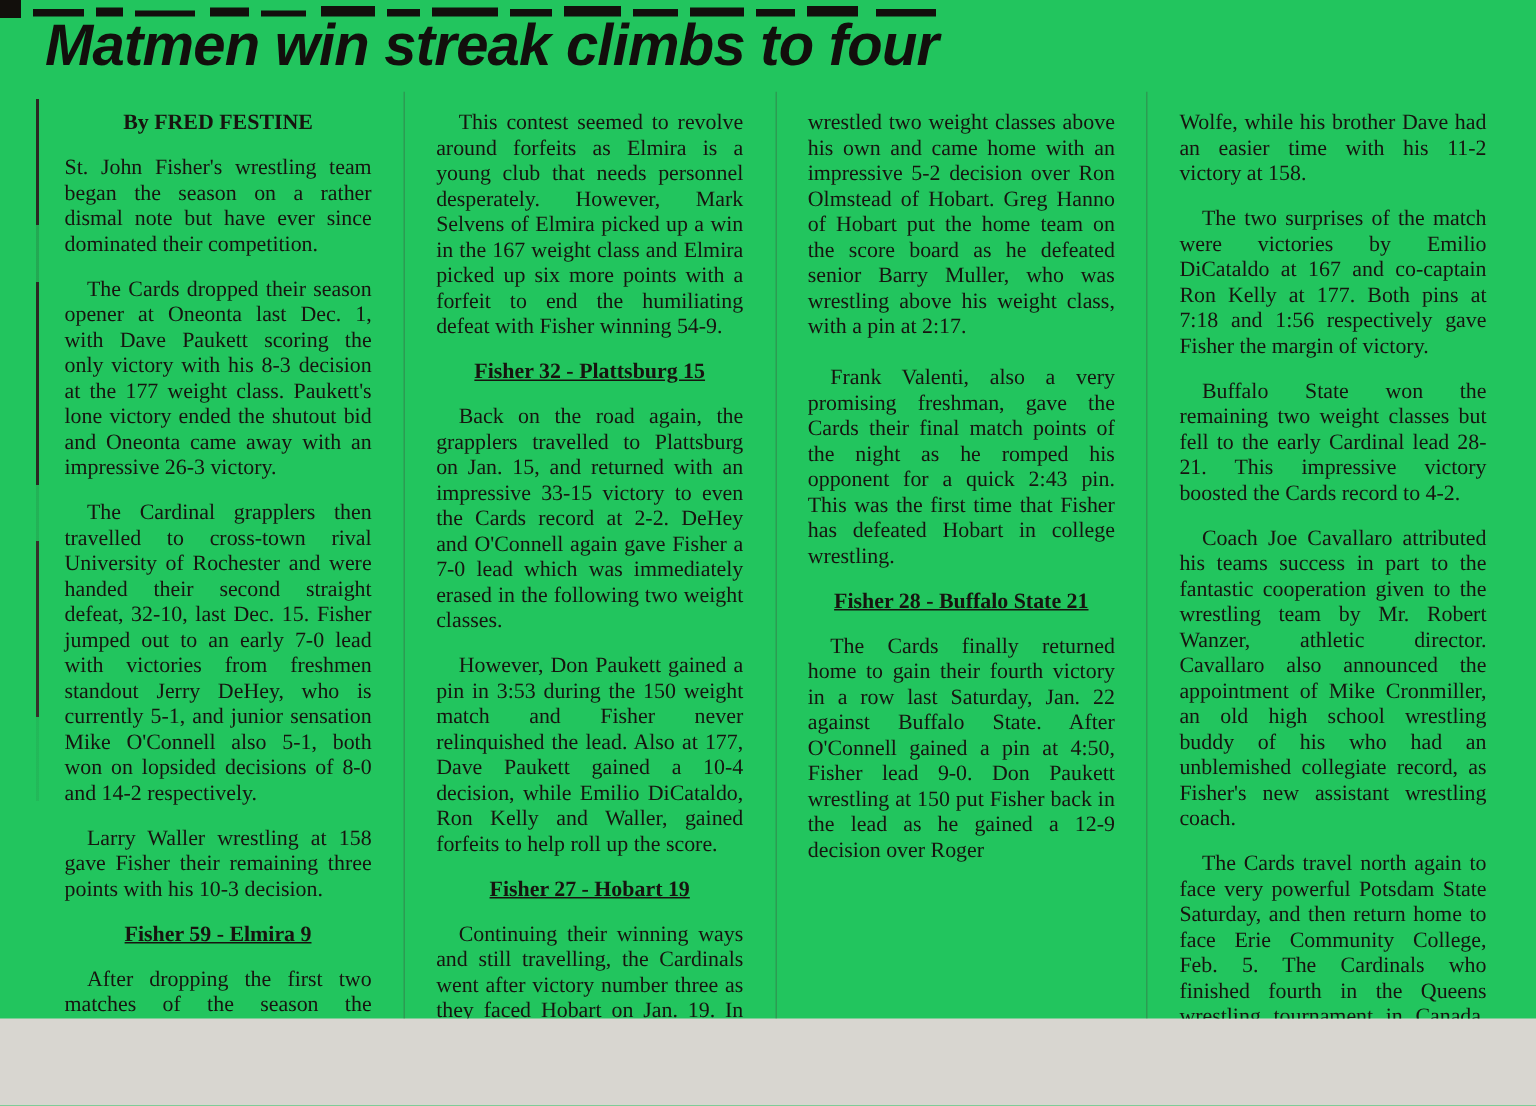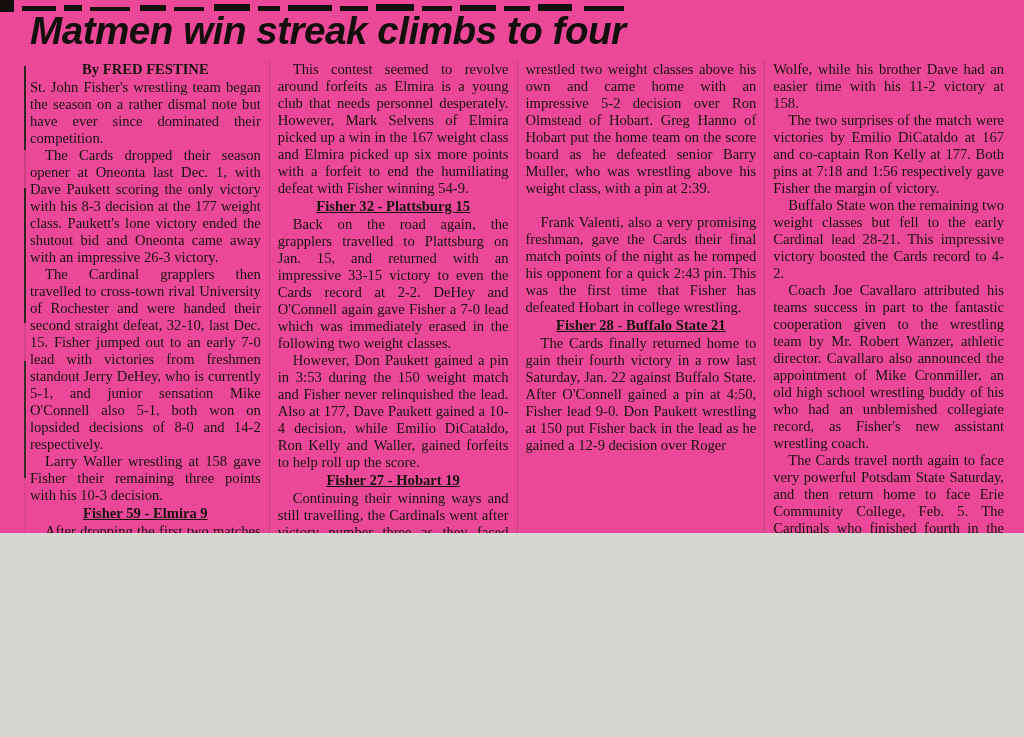"Matmen win streak climbs to" .sheet { background: #ec4899 -> #22c55e; height: 533px -> 679px }
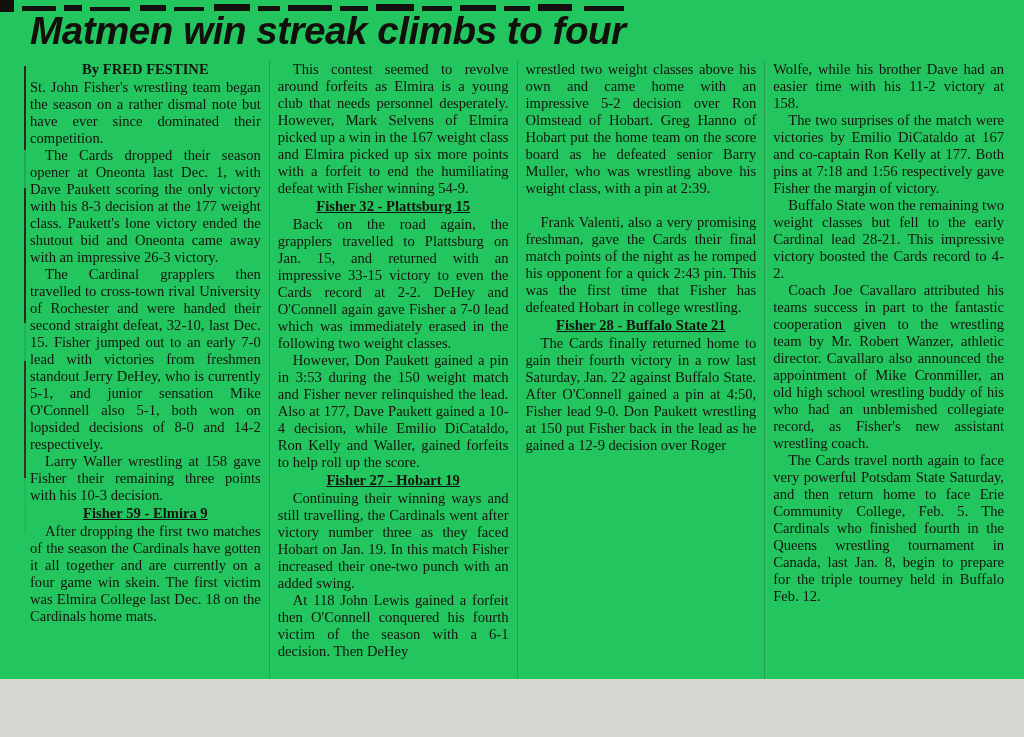"By FRED FESTINE" .col p,.col h2,.col h3 { margin: 0 -> 13px }
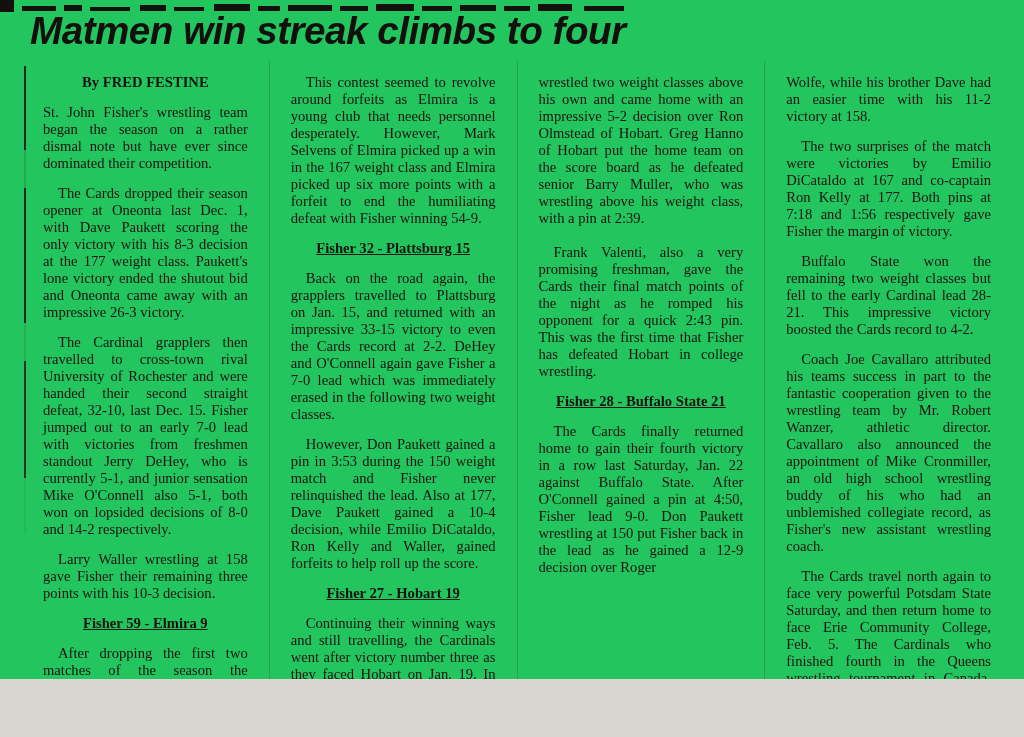"wrestled two weight classes above" p.blk-p-flush { text: 2:39 -> 2:17 }
